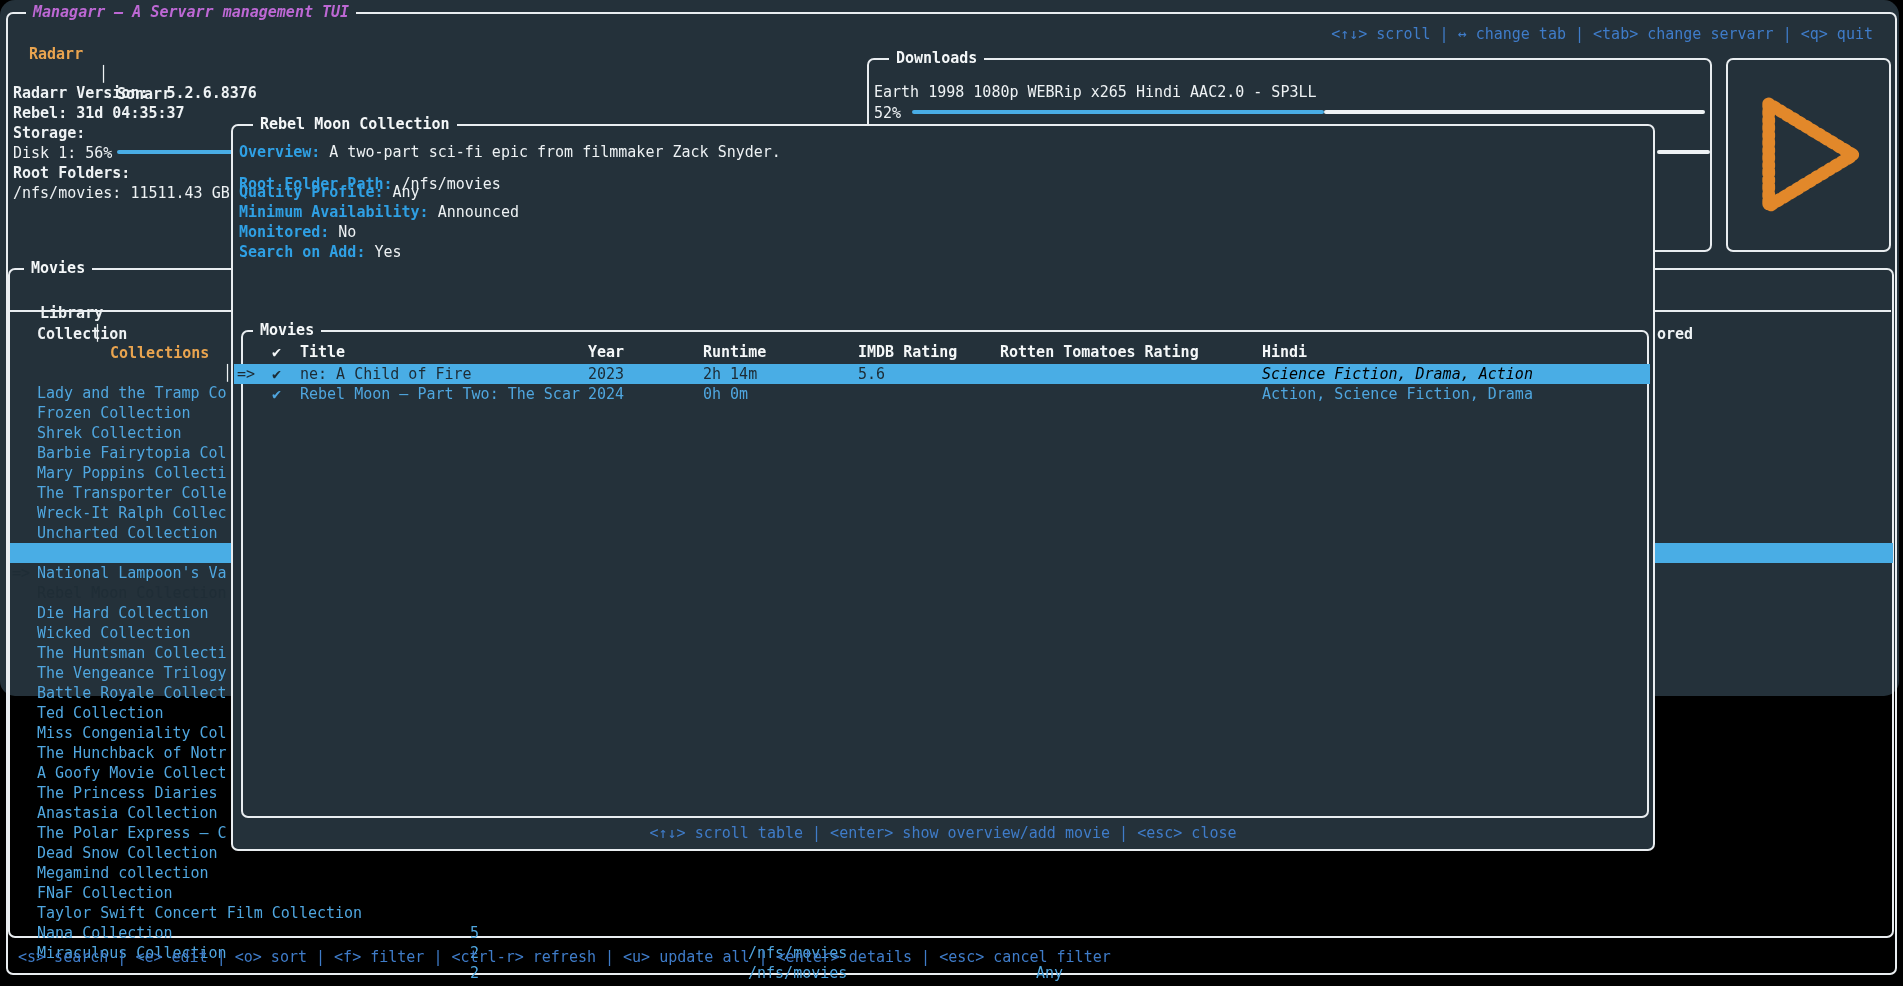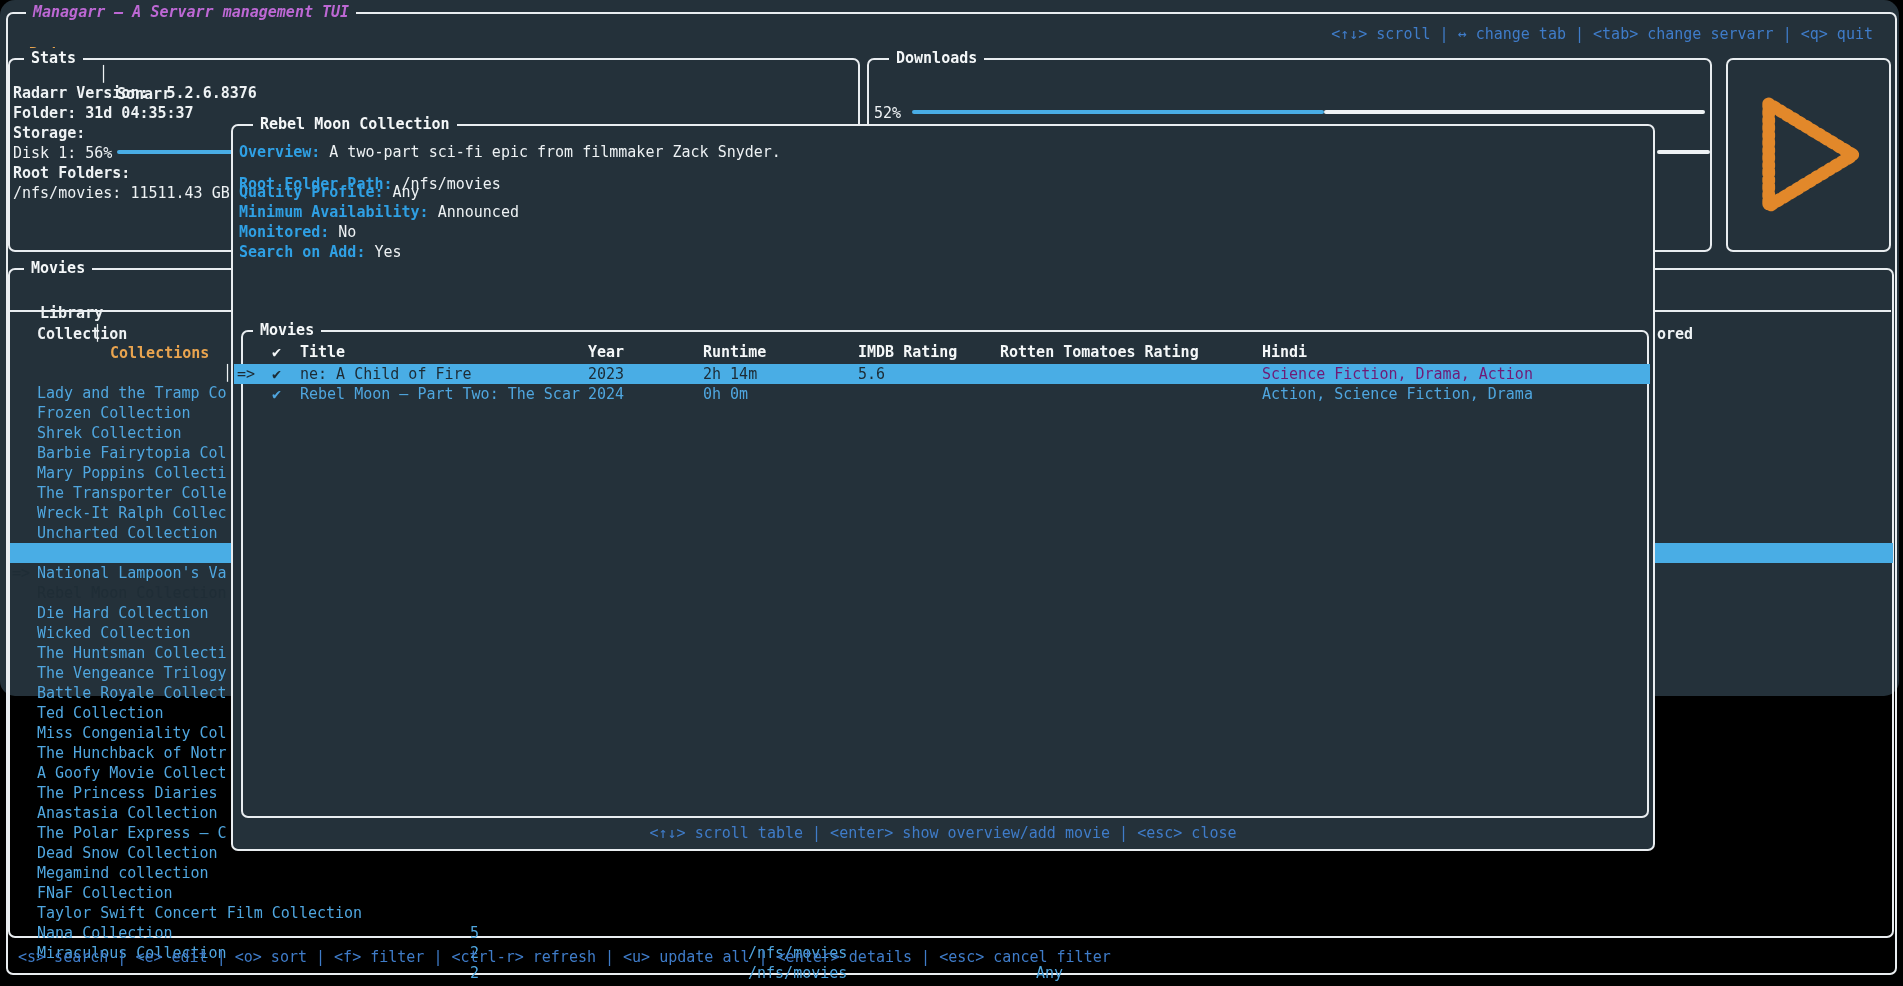"Stats" div.frame { html: <div> <span>Stats</span> </div> -> none }
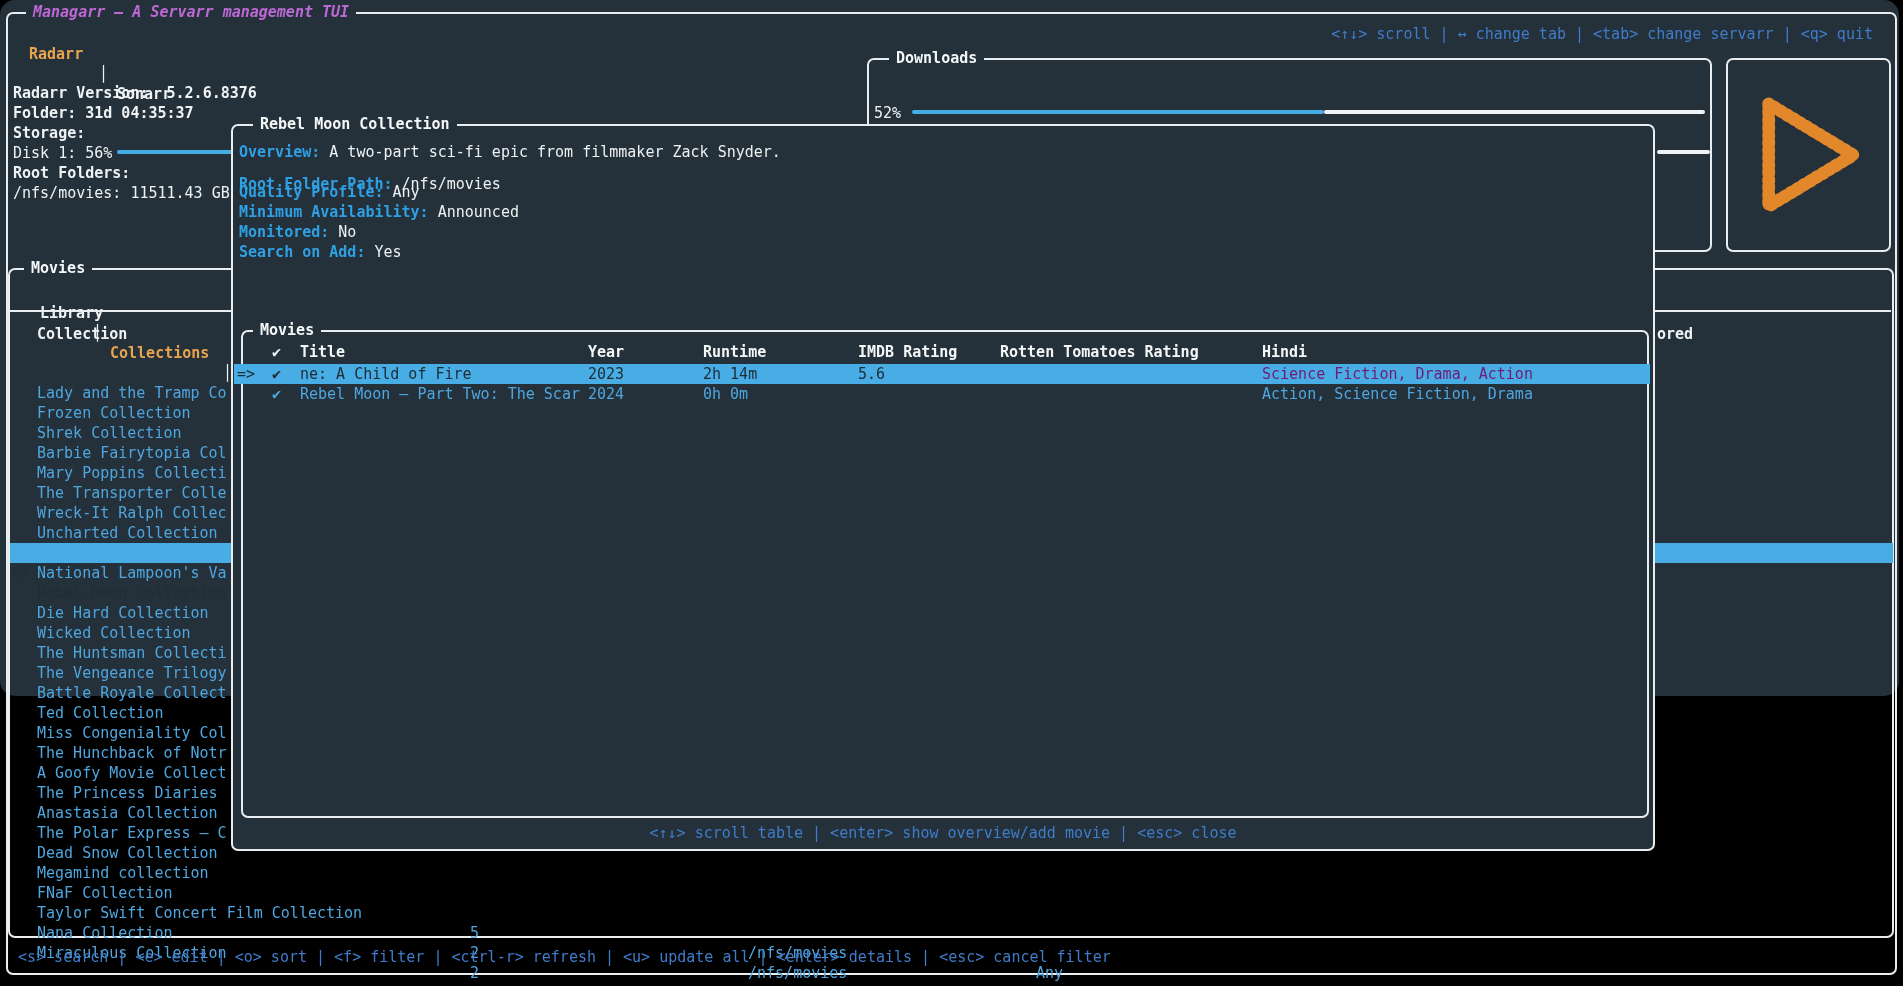"Earth 1998 1080p WEBRip x265" div.line { html: none -> <div>Earth 1998 1080p WEBRip x265 Hindi AAC2.0 - SP3LL</div> }
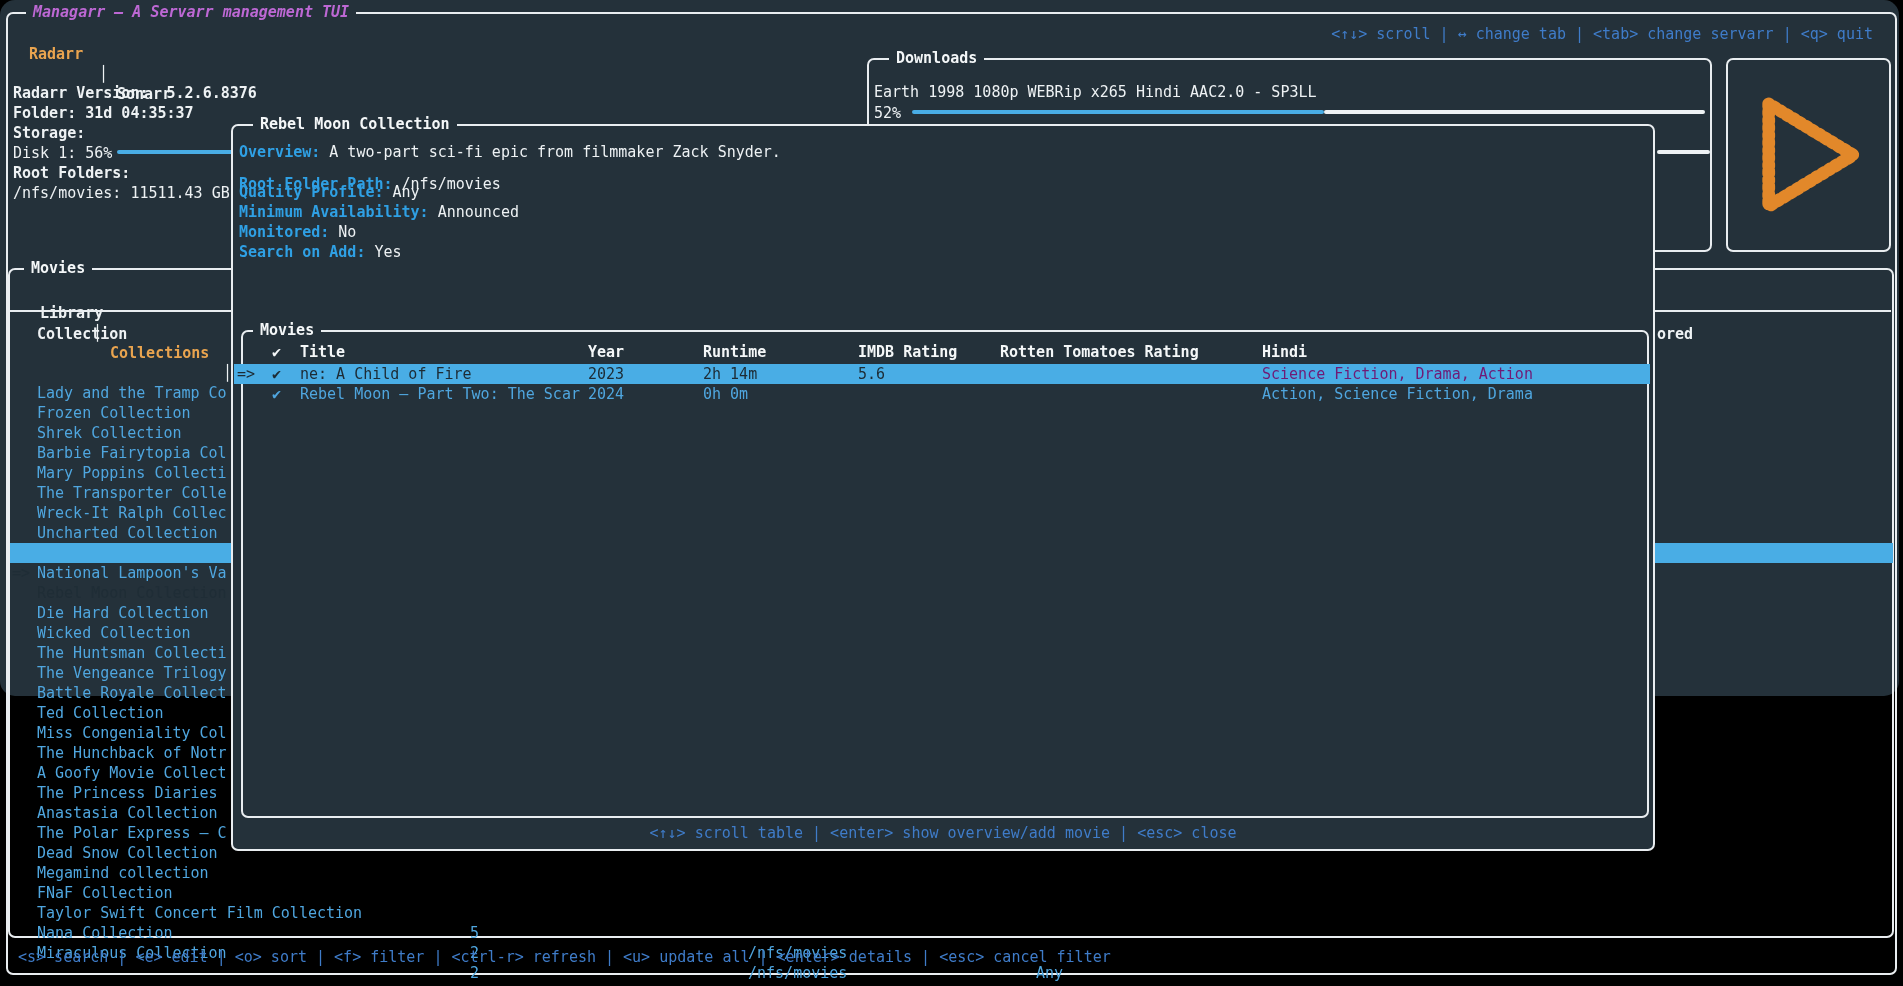"Folder:" span.b { text: Folder -> Rebel }
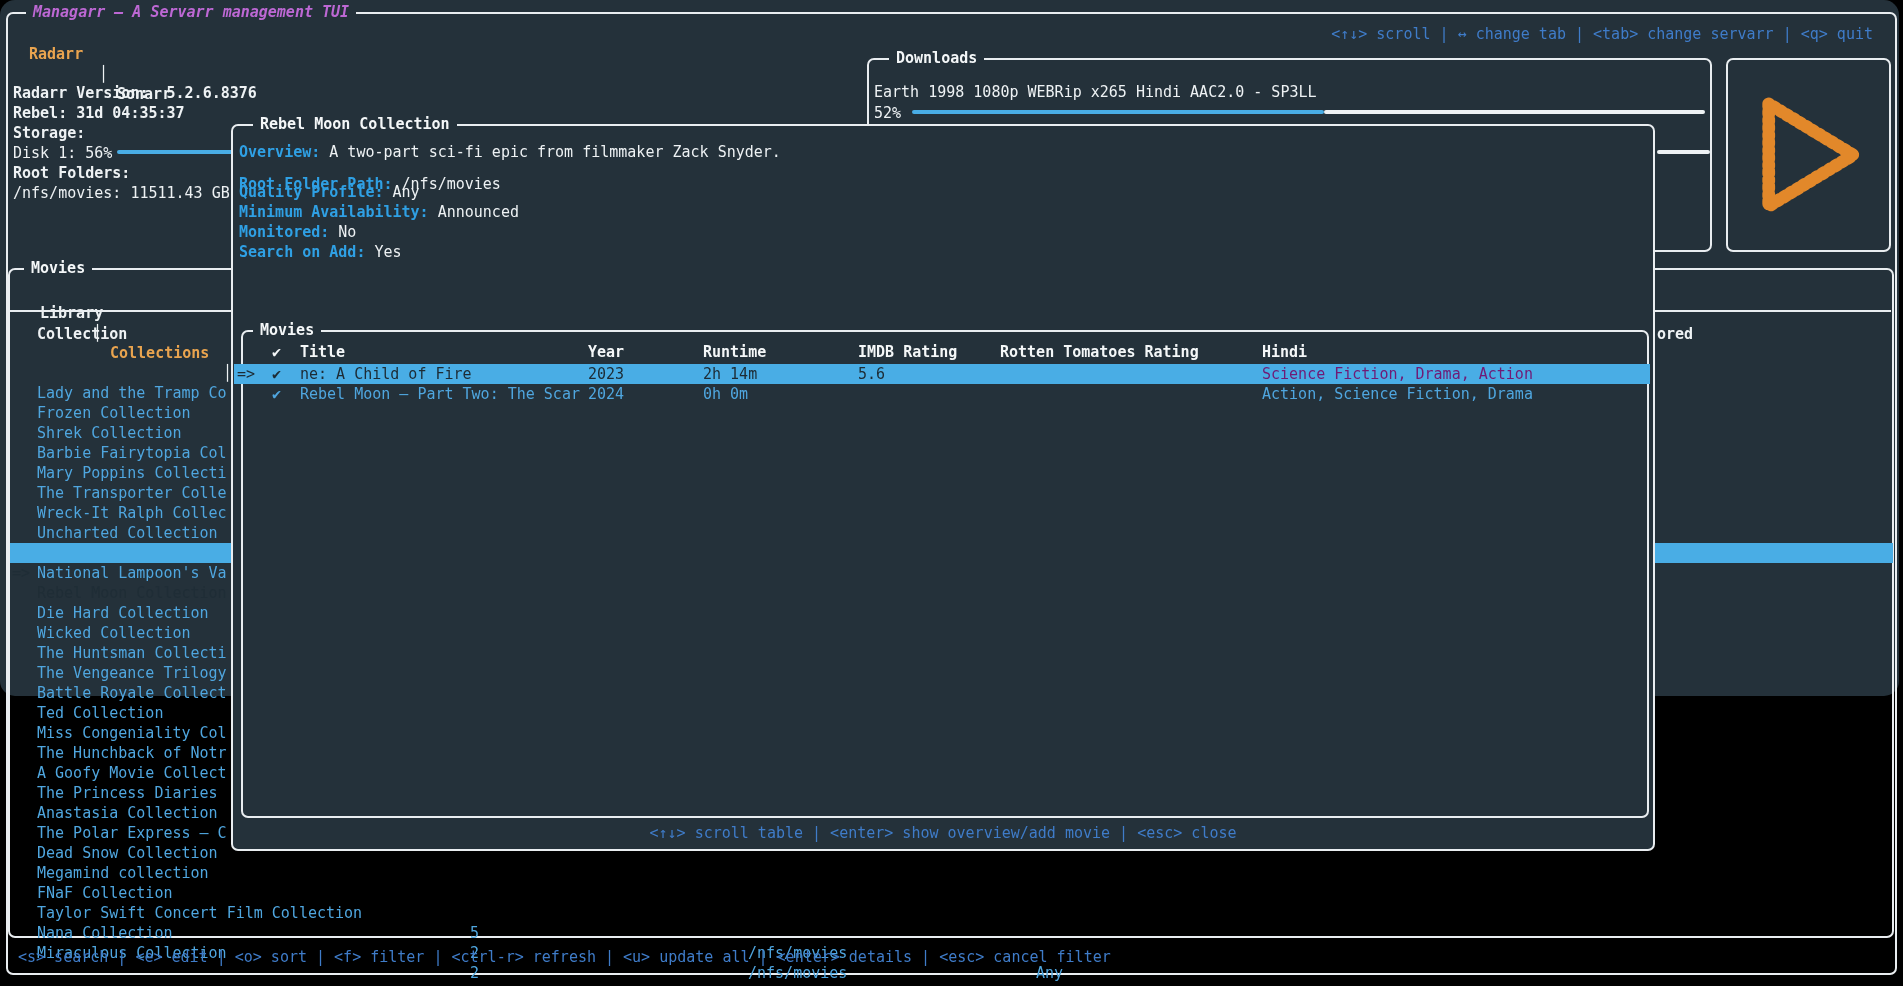"Science Fiction, Drama, Action" .sel-white { color: #701a75 -> #000000; font-style: none -> italic }
